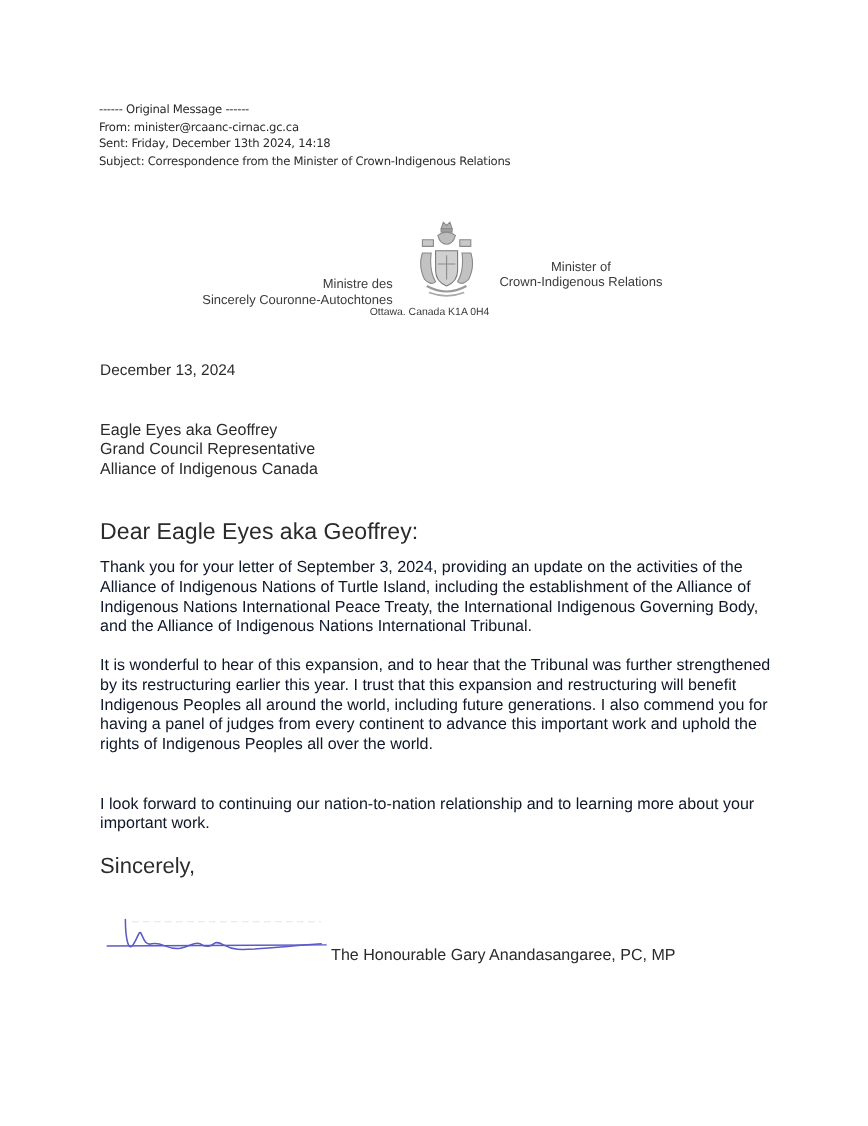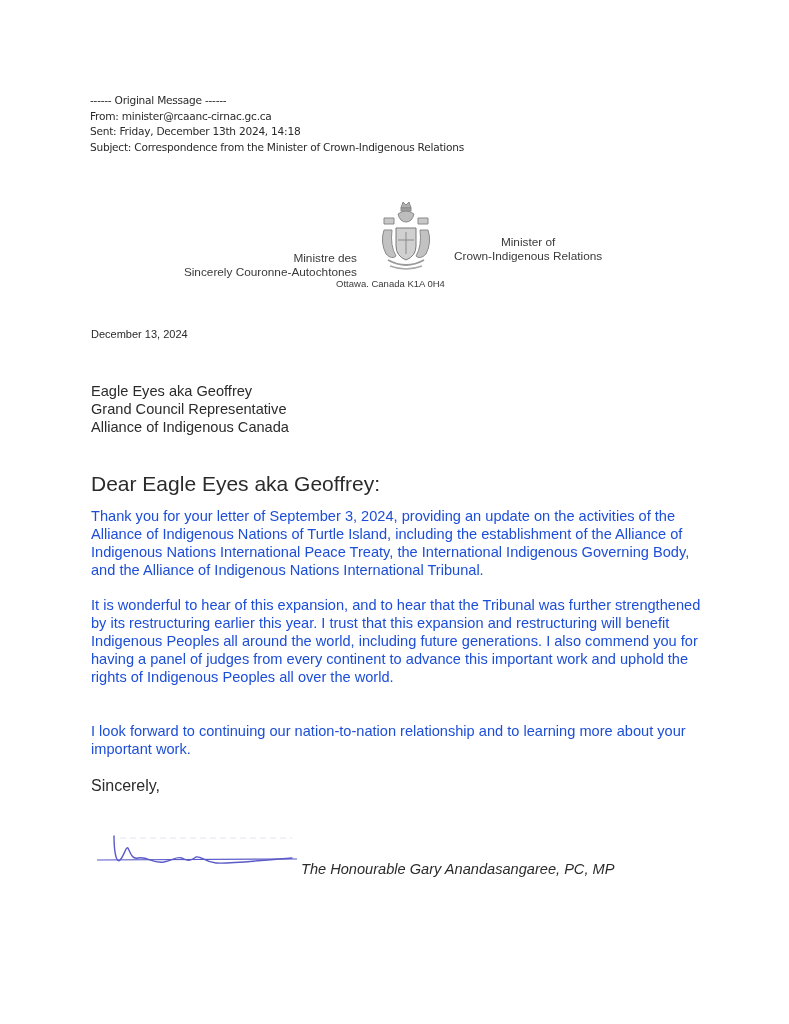"December 13, 2024" .date { font-size: 11px -> 14px }
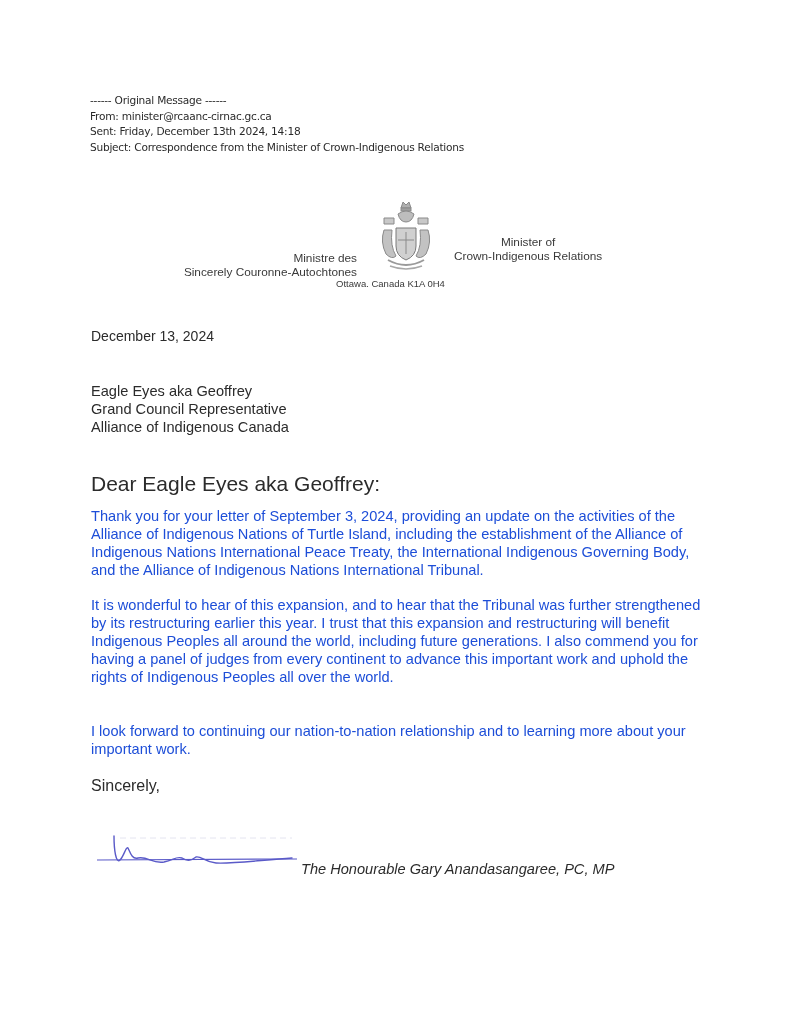"Thank you for your letter" .para { color: #1d4ed8 -> #0f172a }
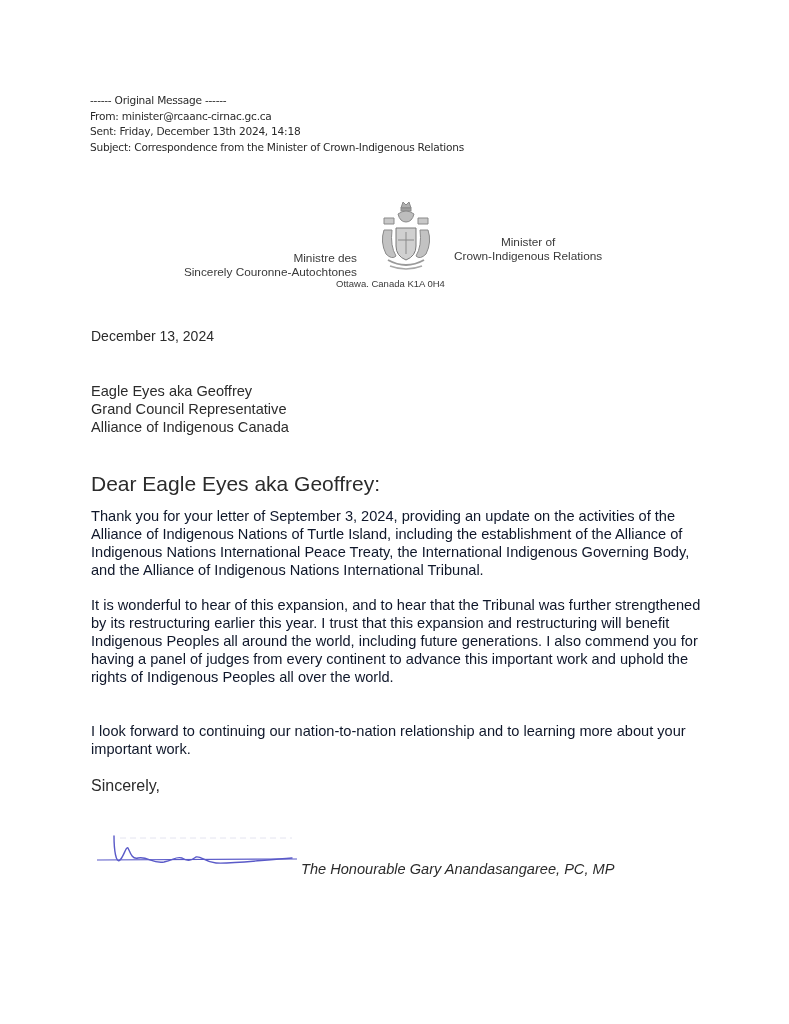"Sincerely," .closing { font-size: 16px -> 20px }
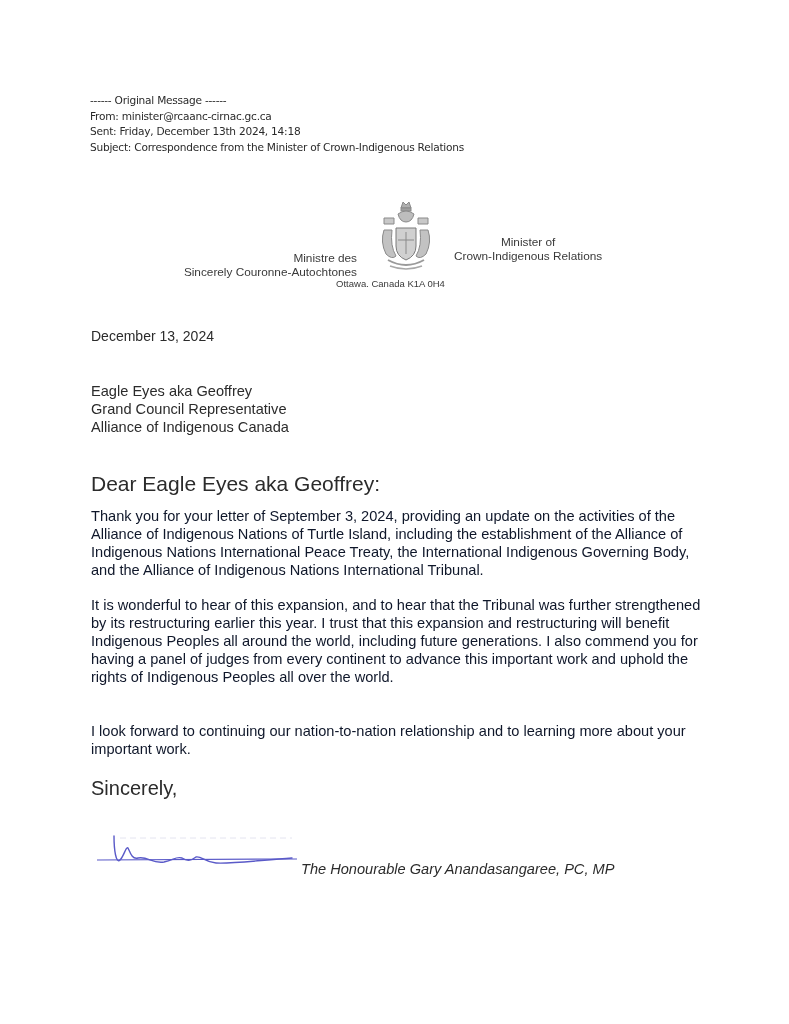"The Honourable Gary Anandasangaree, PC," .signatory { font-style: italic -> none }
